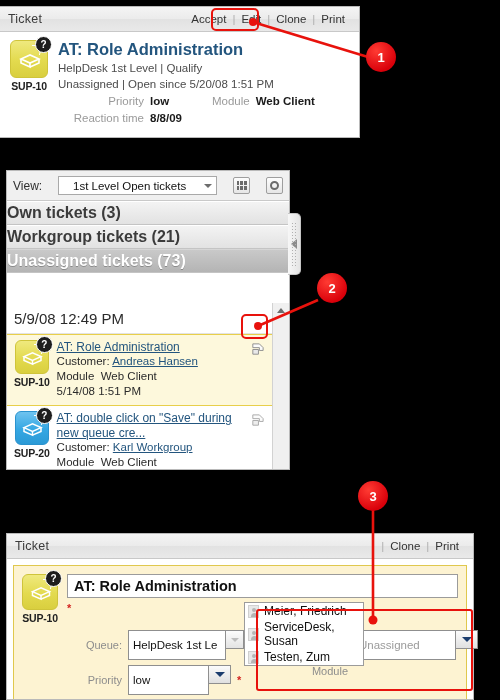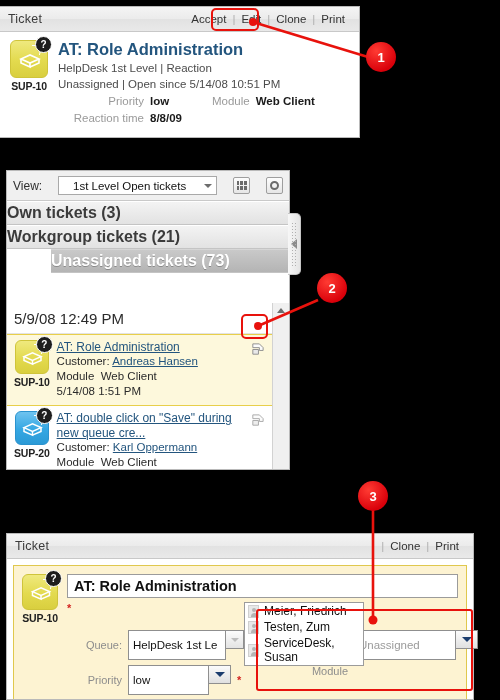"HelpDesk 1st Level | Reaction" div.t1-line { text: Reaction -> Qualify }
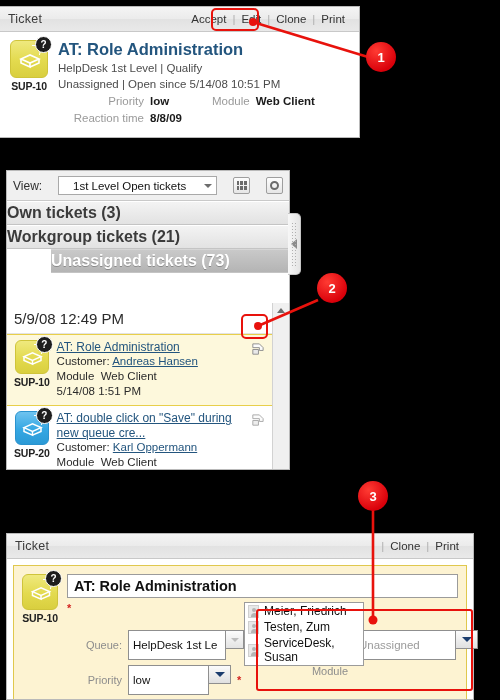"Unassigned | Open since 5/14/08" div.t1-line { text: 5/14/08 10:51 -> 5/20/08 1:51 }
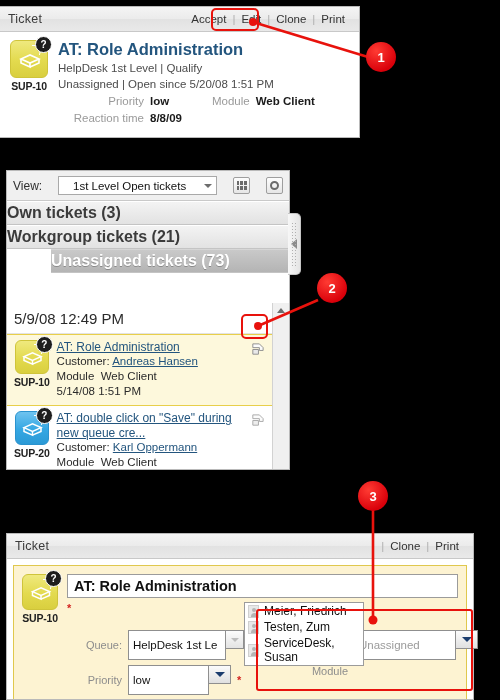"Unassigned tickets (73)" .acc.active { margin-left: 44px -> none }
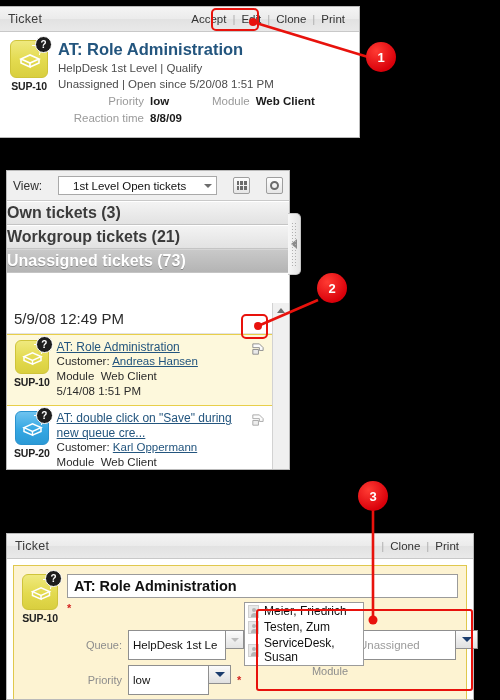"Karl Oppermann" a { text: Oppermann -> Workgroup }
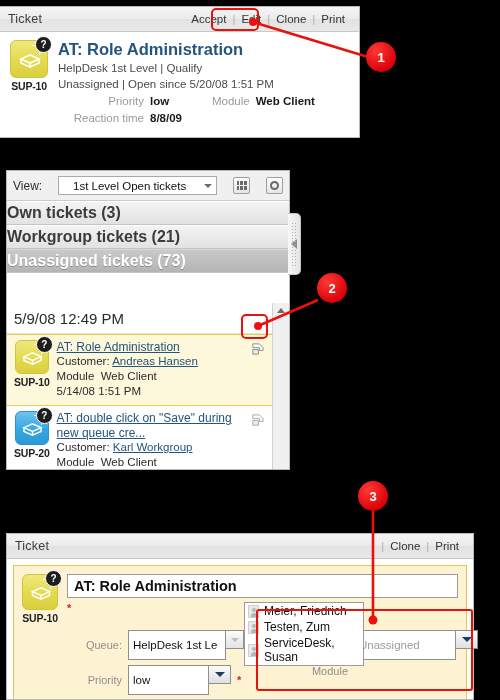"Testen, Zum" div.it { order: before "ServiceDesk, Susan" -> after "ServiceDesk, Susan" }
